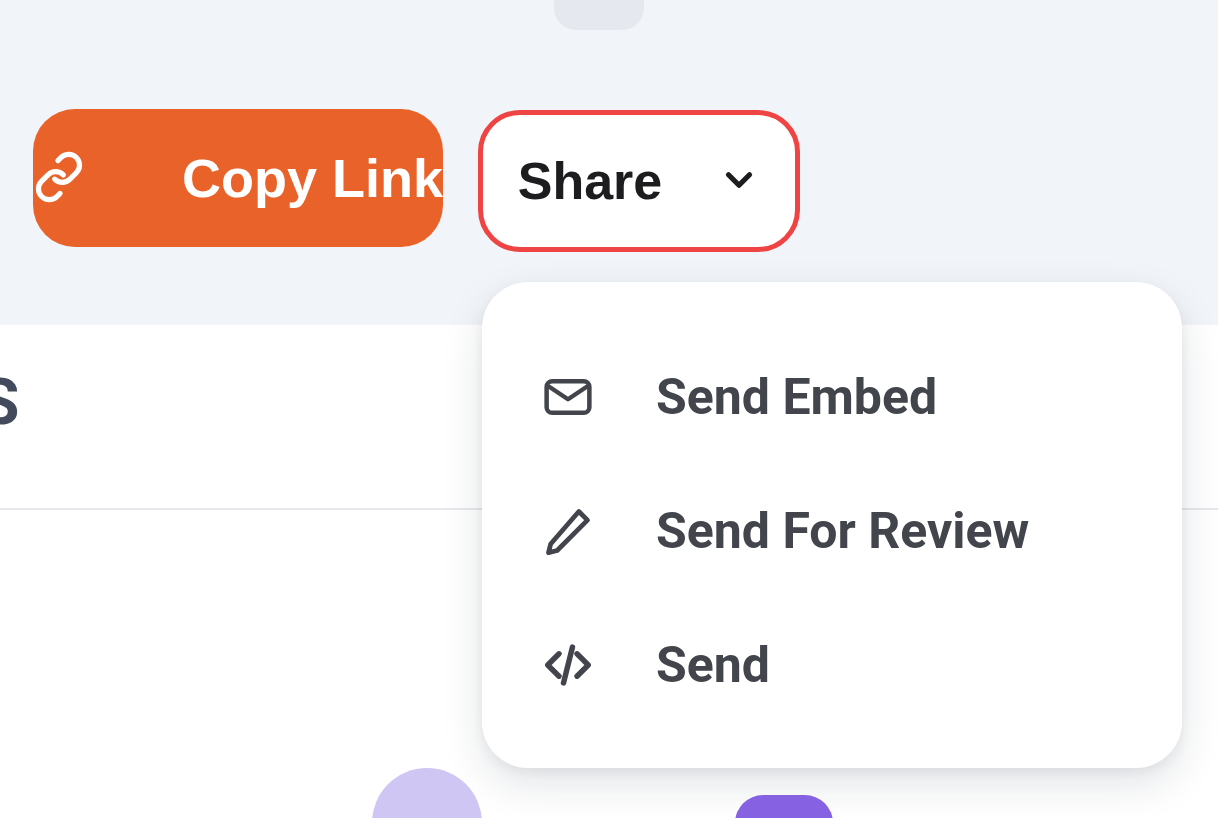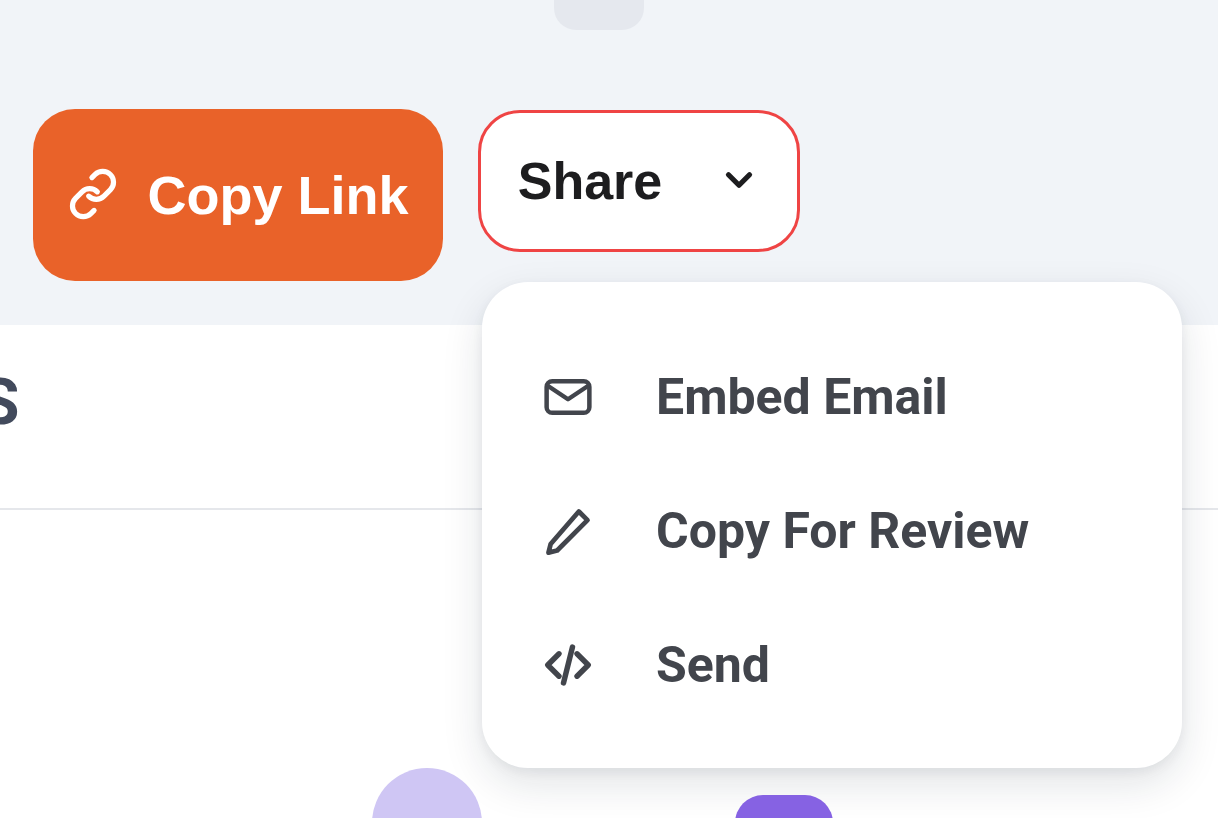"Copy Link" .copy-link-btn { height: 172px -> 138px; justify-content: center -> space-between }
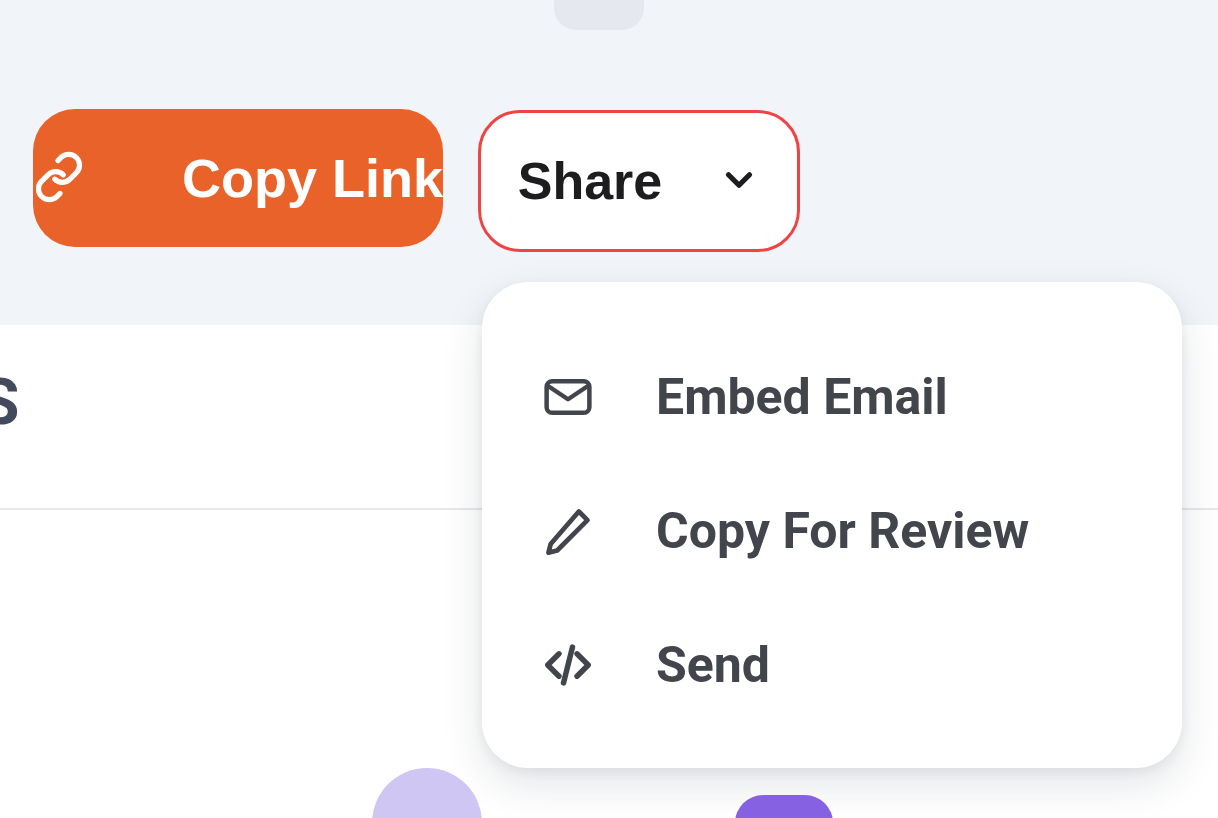"Share" .share-btn { border: 3px solid #ef4444 -> 5px solid #ef4444 }
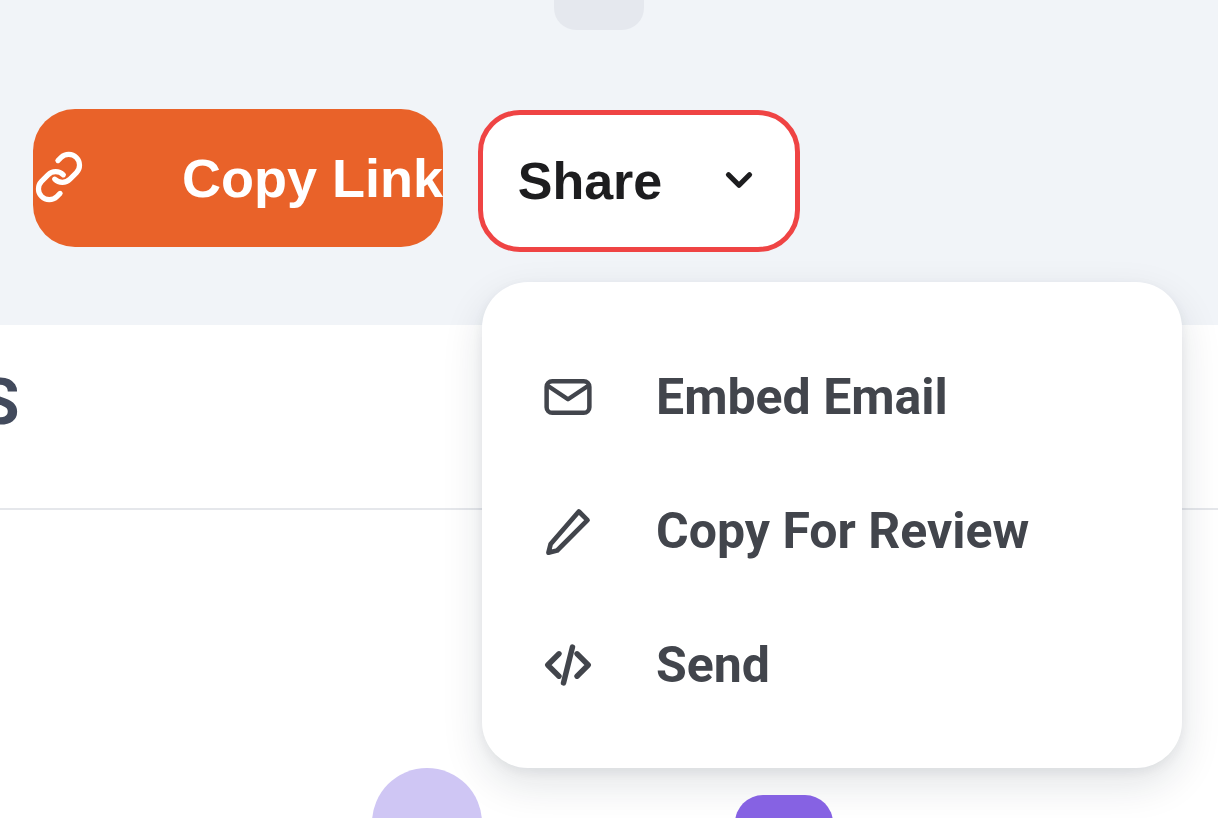"Embed Email" span.item-label { text: Embed Email -> Send Embed }
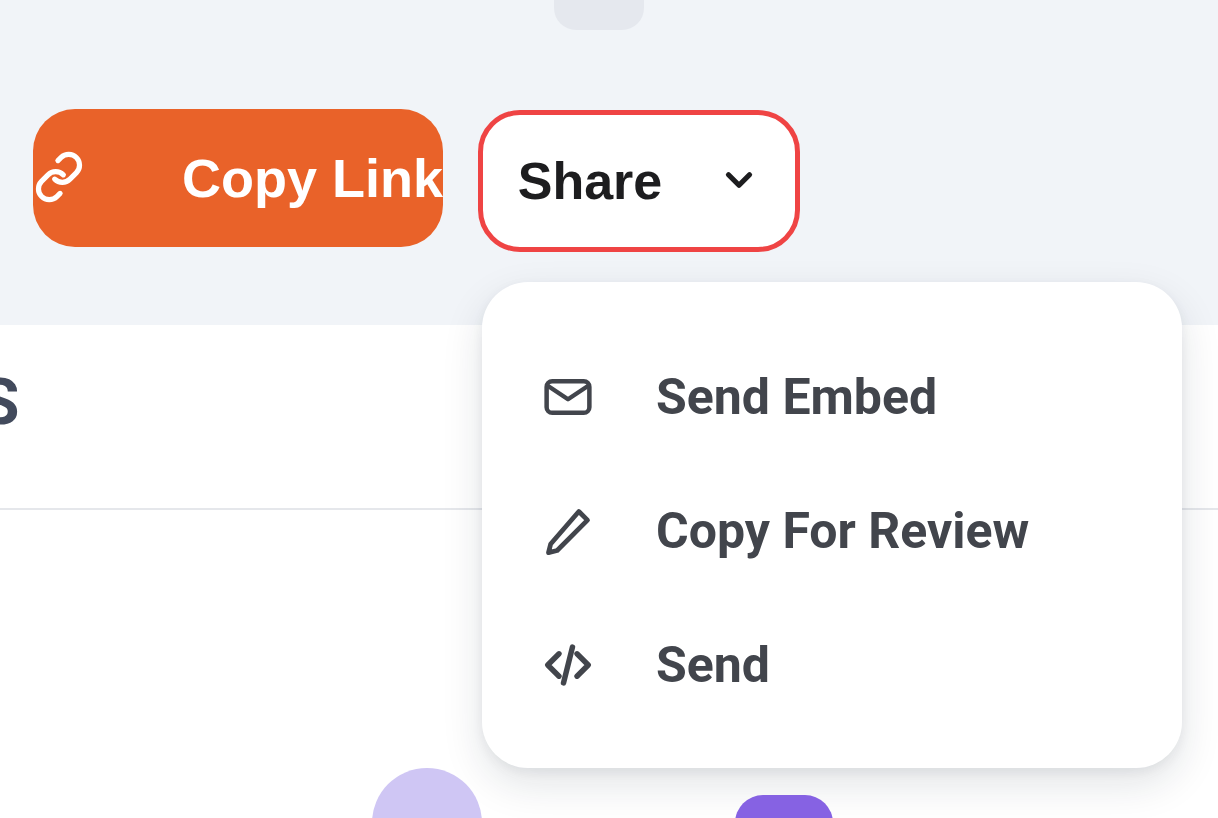"Copy For Review" span.item-label { text: Copy -> Send }
